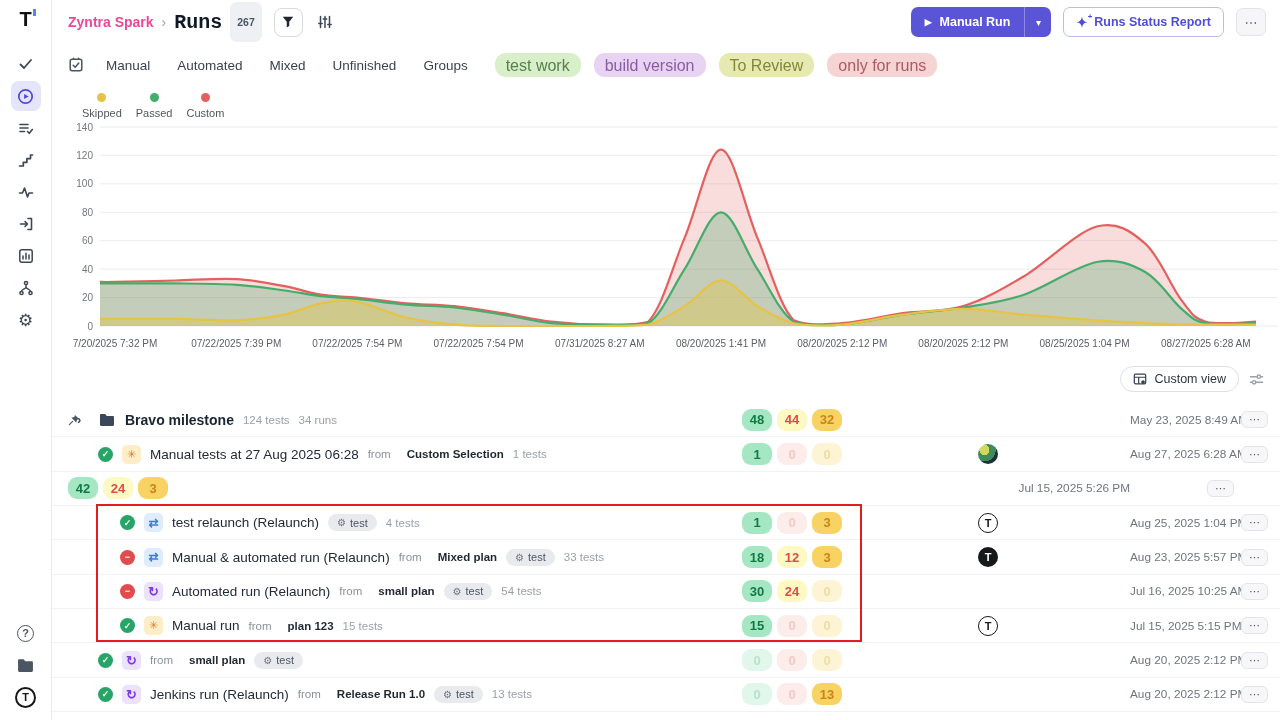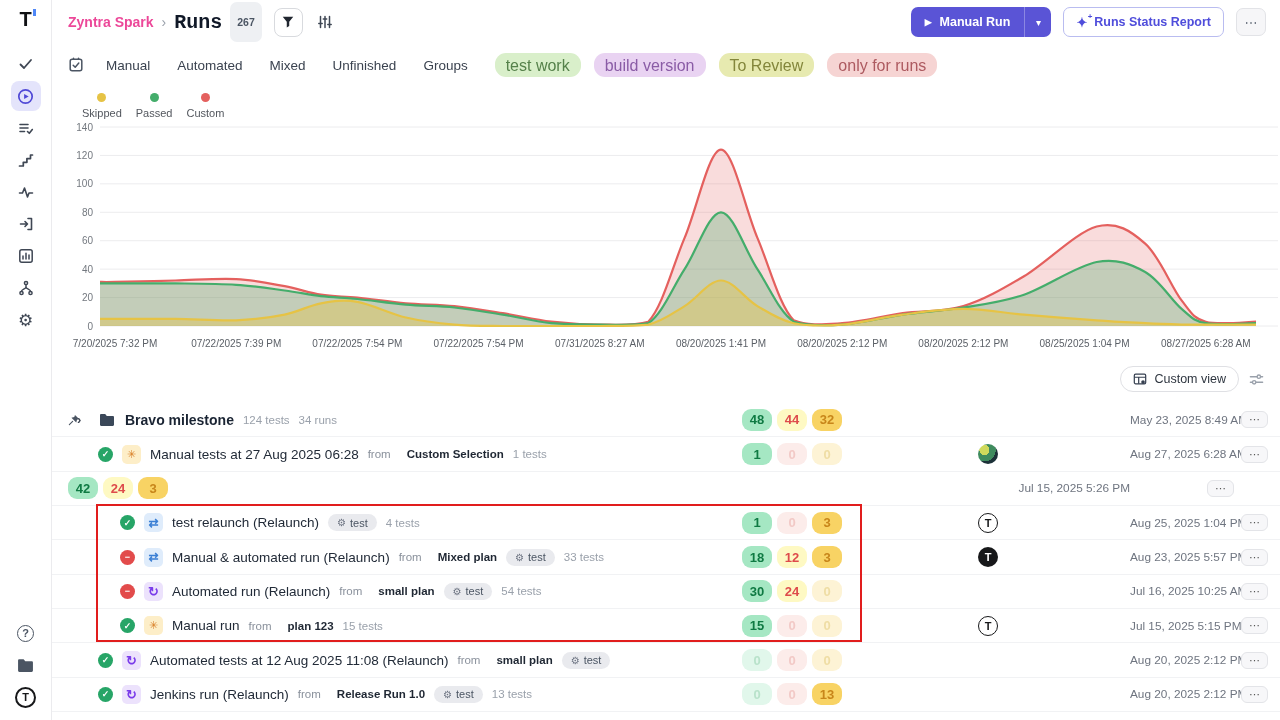"Automated tests at 12 Aug" span.title { html: <span>Automated tests at 12 Aug 2025 11:08 (Relaunch)</span> -> none }
